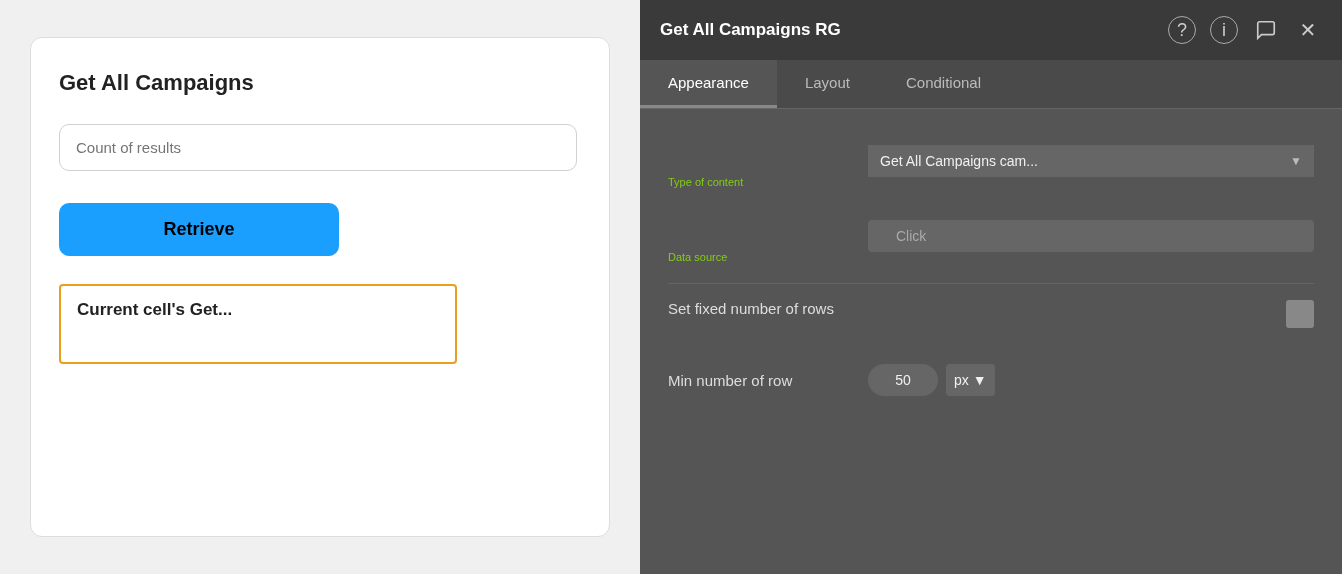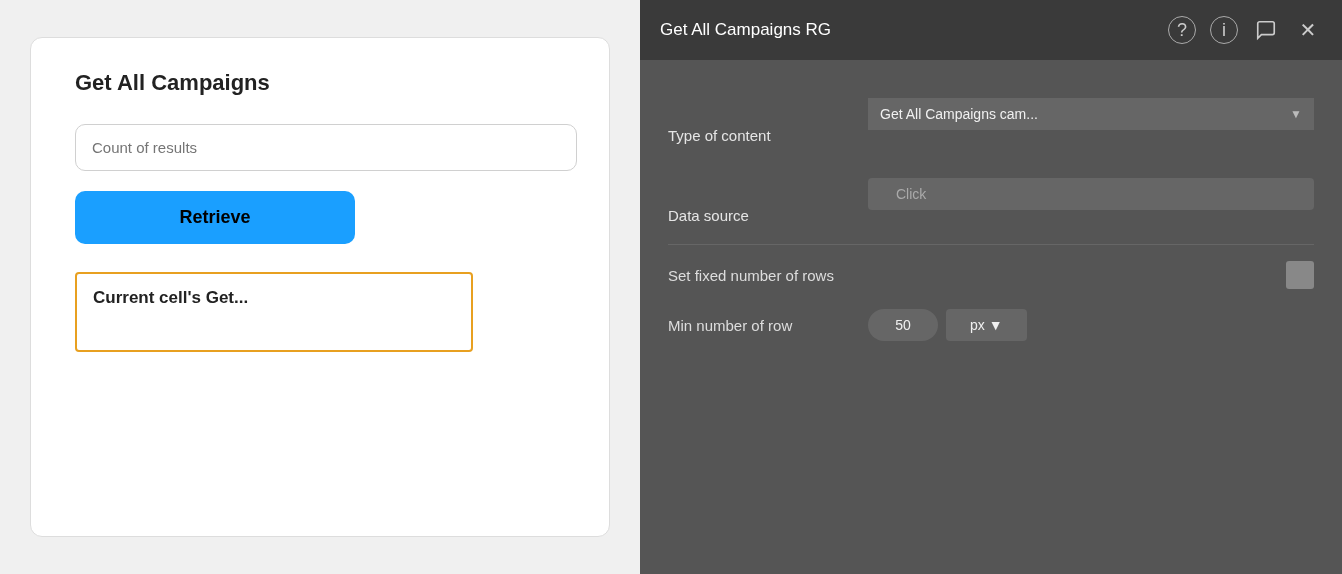"Get All Campaigns RG" .panel-title { font-weight: 400 -> 700 }
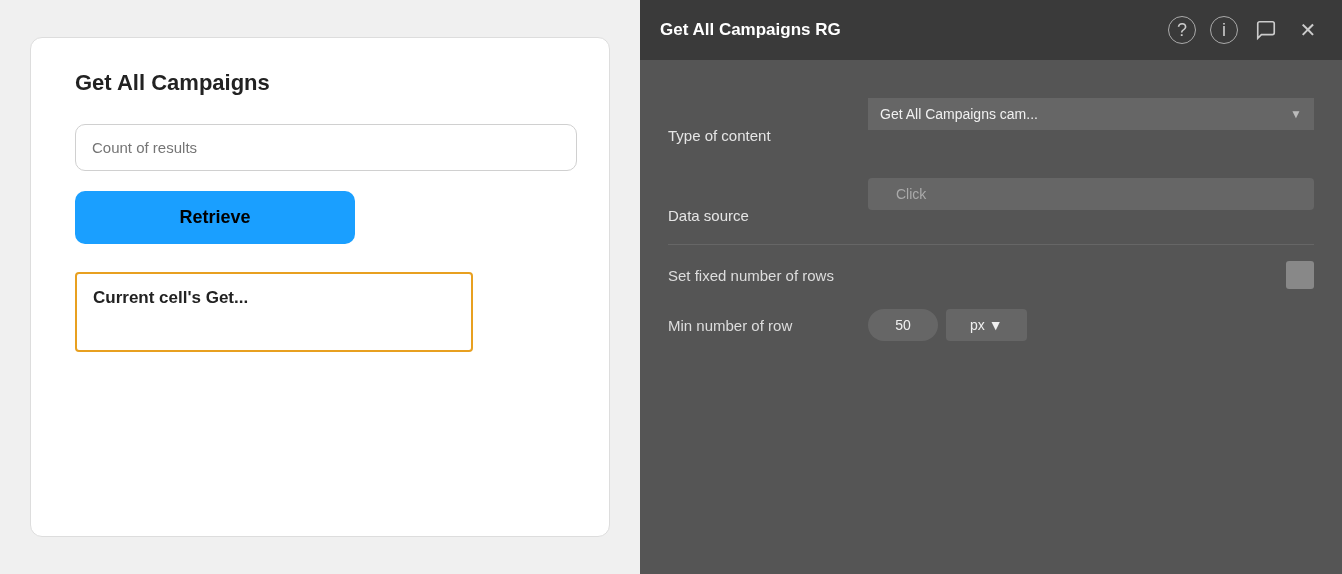"Get All Campaigns" .widget-card { padding: 32px 32px 40px 44px -> 32px 32px 40px 28px }
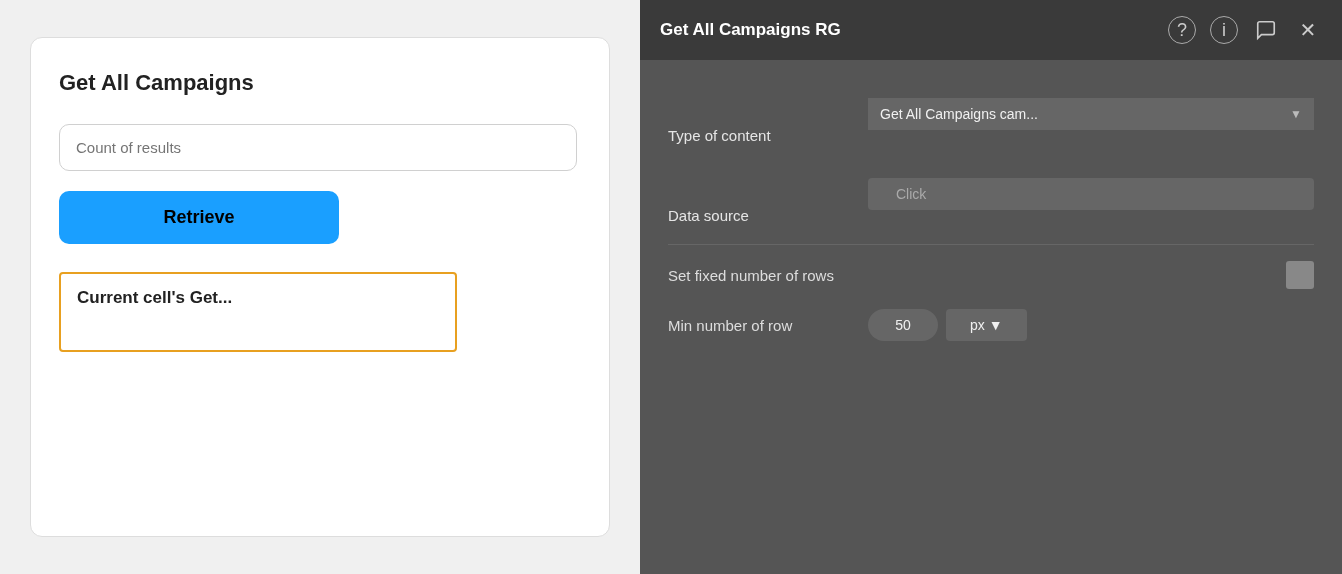"Appearance" div.tabs-row { html: none -> <div> <div>Appearance</div> <div>Layout</div> <div>Conditional</div> </div> }
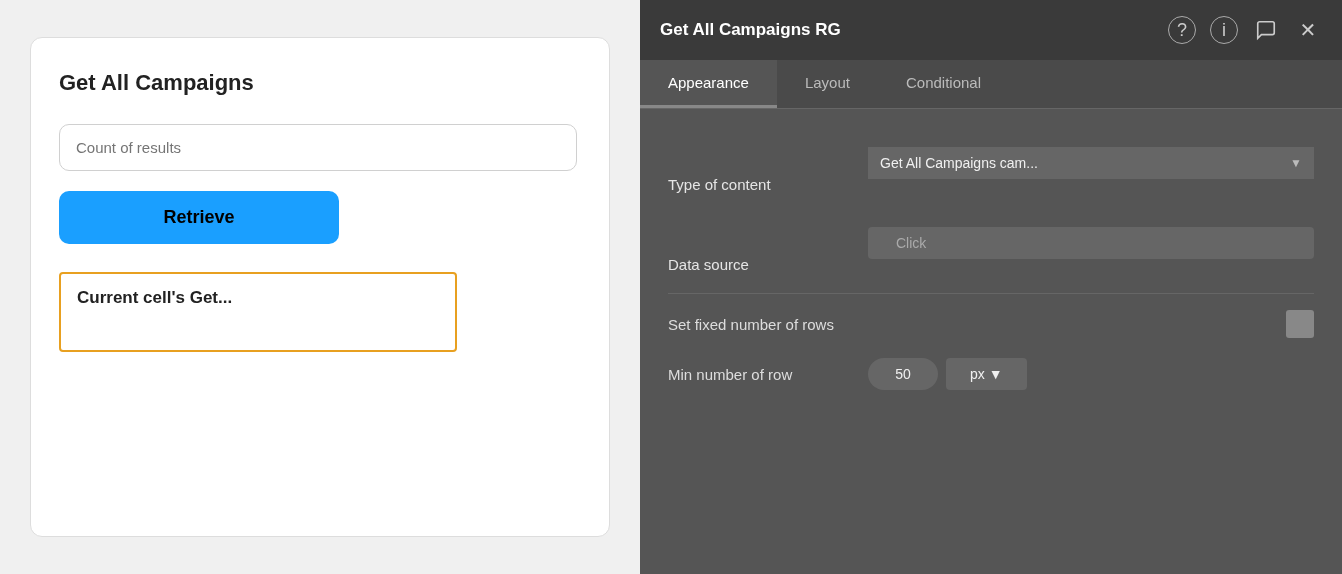"Count of results" .count-input { margin-bottom: 20px -> 32px }
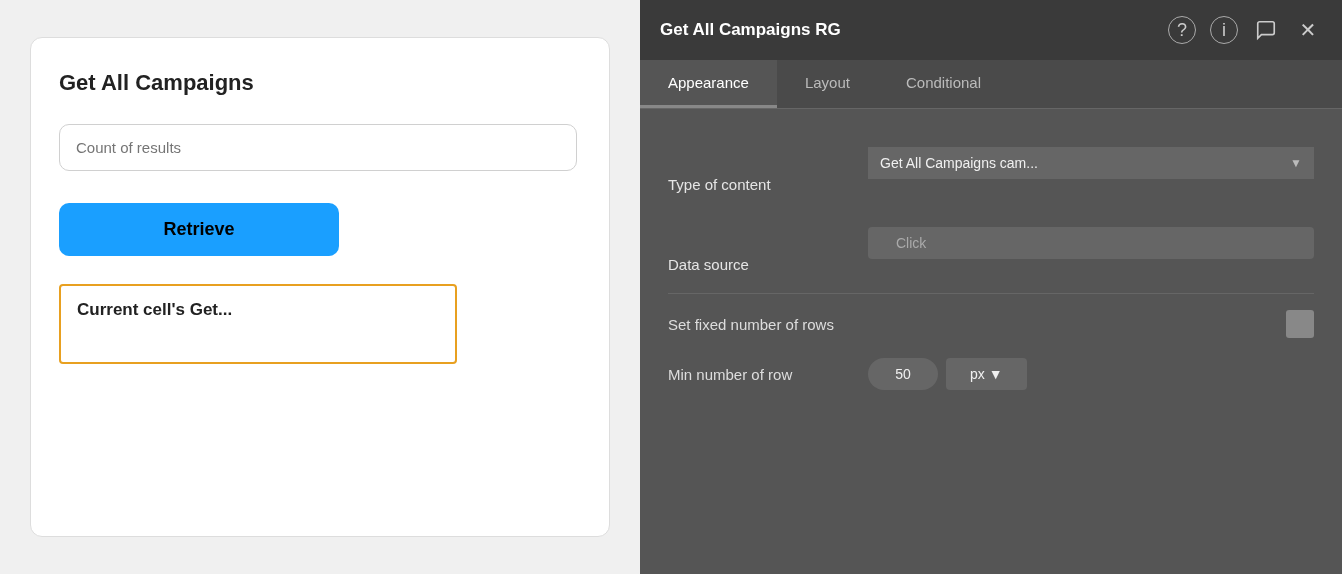"Type of content" .field-label { color: #e5e5e5 -> #84cc16; font-size: 15px -> 11px }
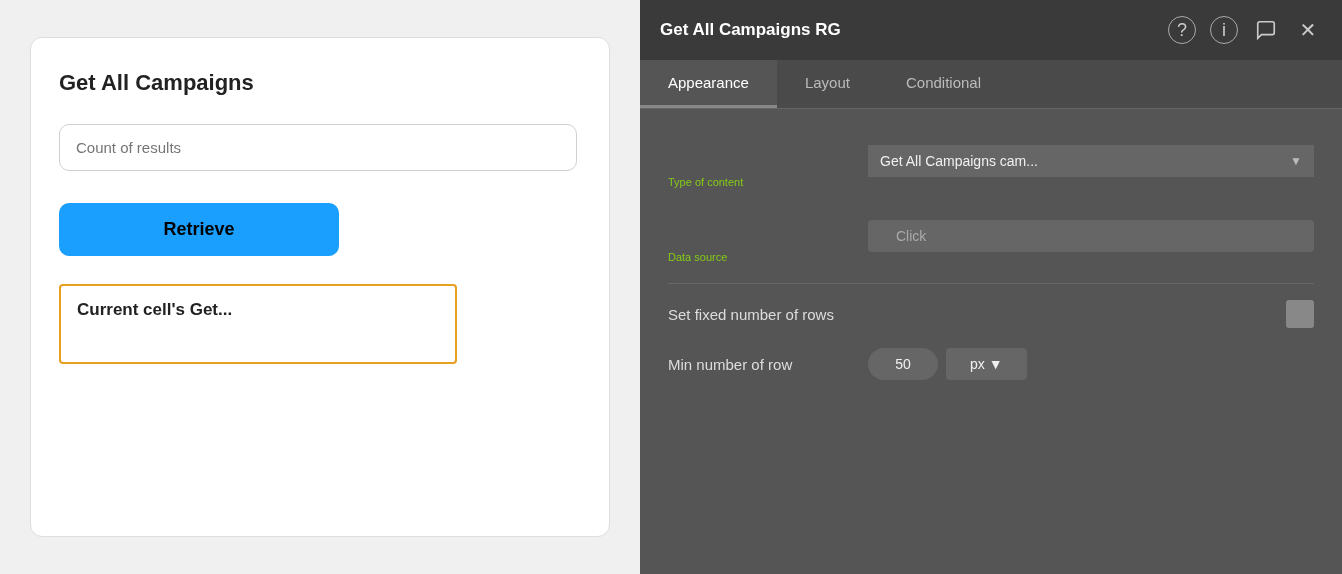"Set fixed number of rows" .toggle-row { align-items: center -> none; margin-bottom: 20px -> 36px }
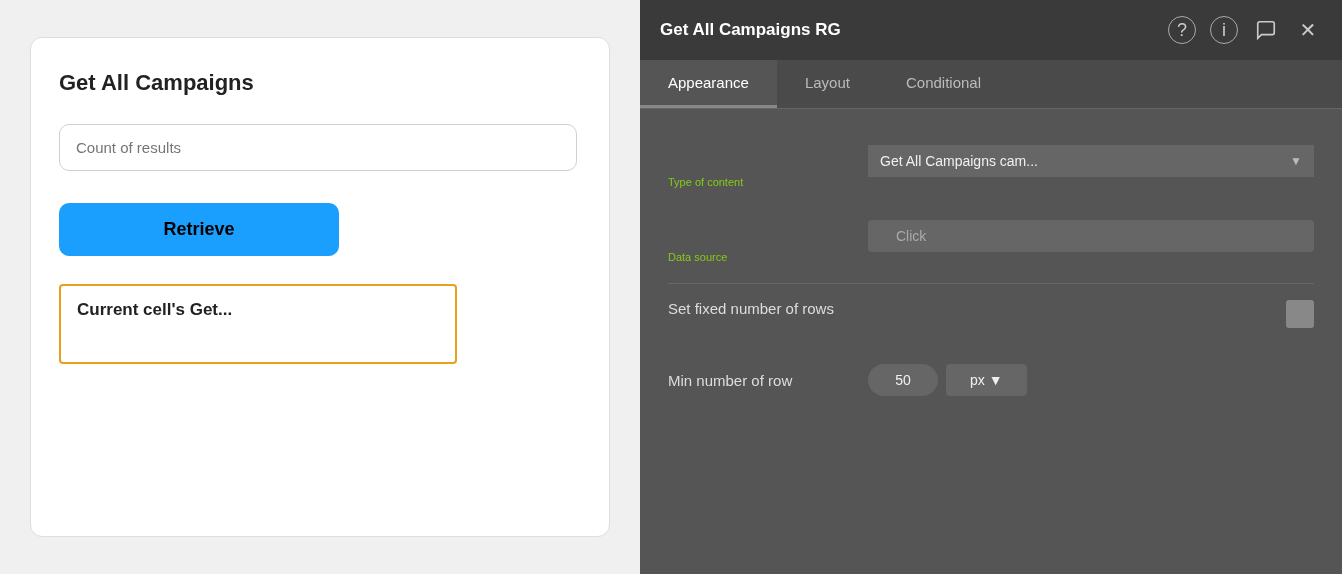"px" .unit-select { padding: 8px 24px -> 8px 8px }
